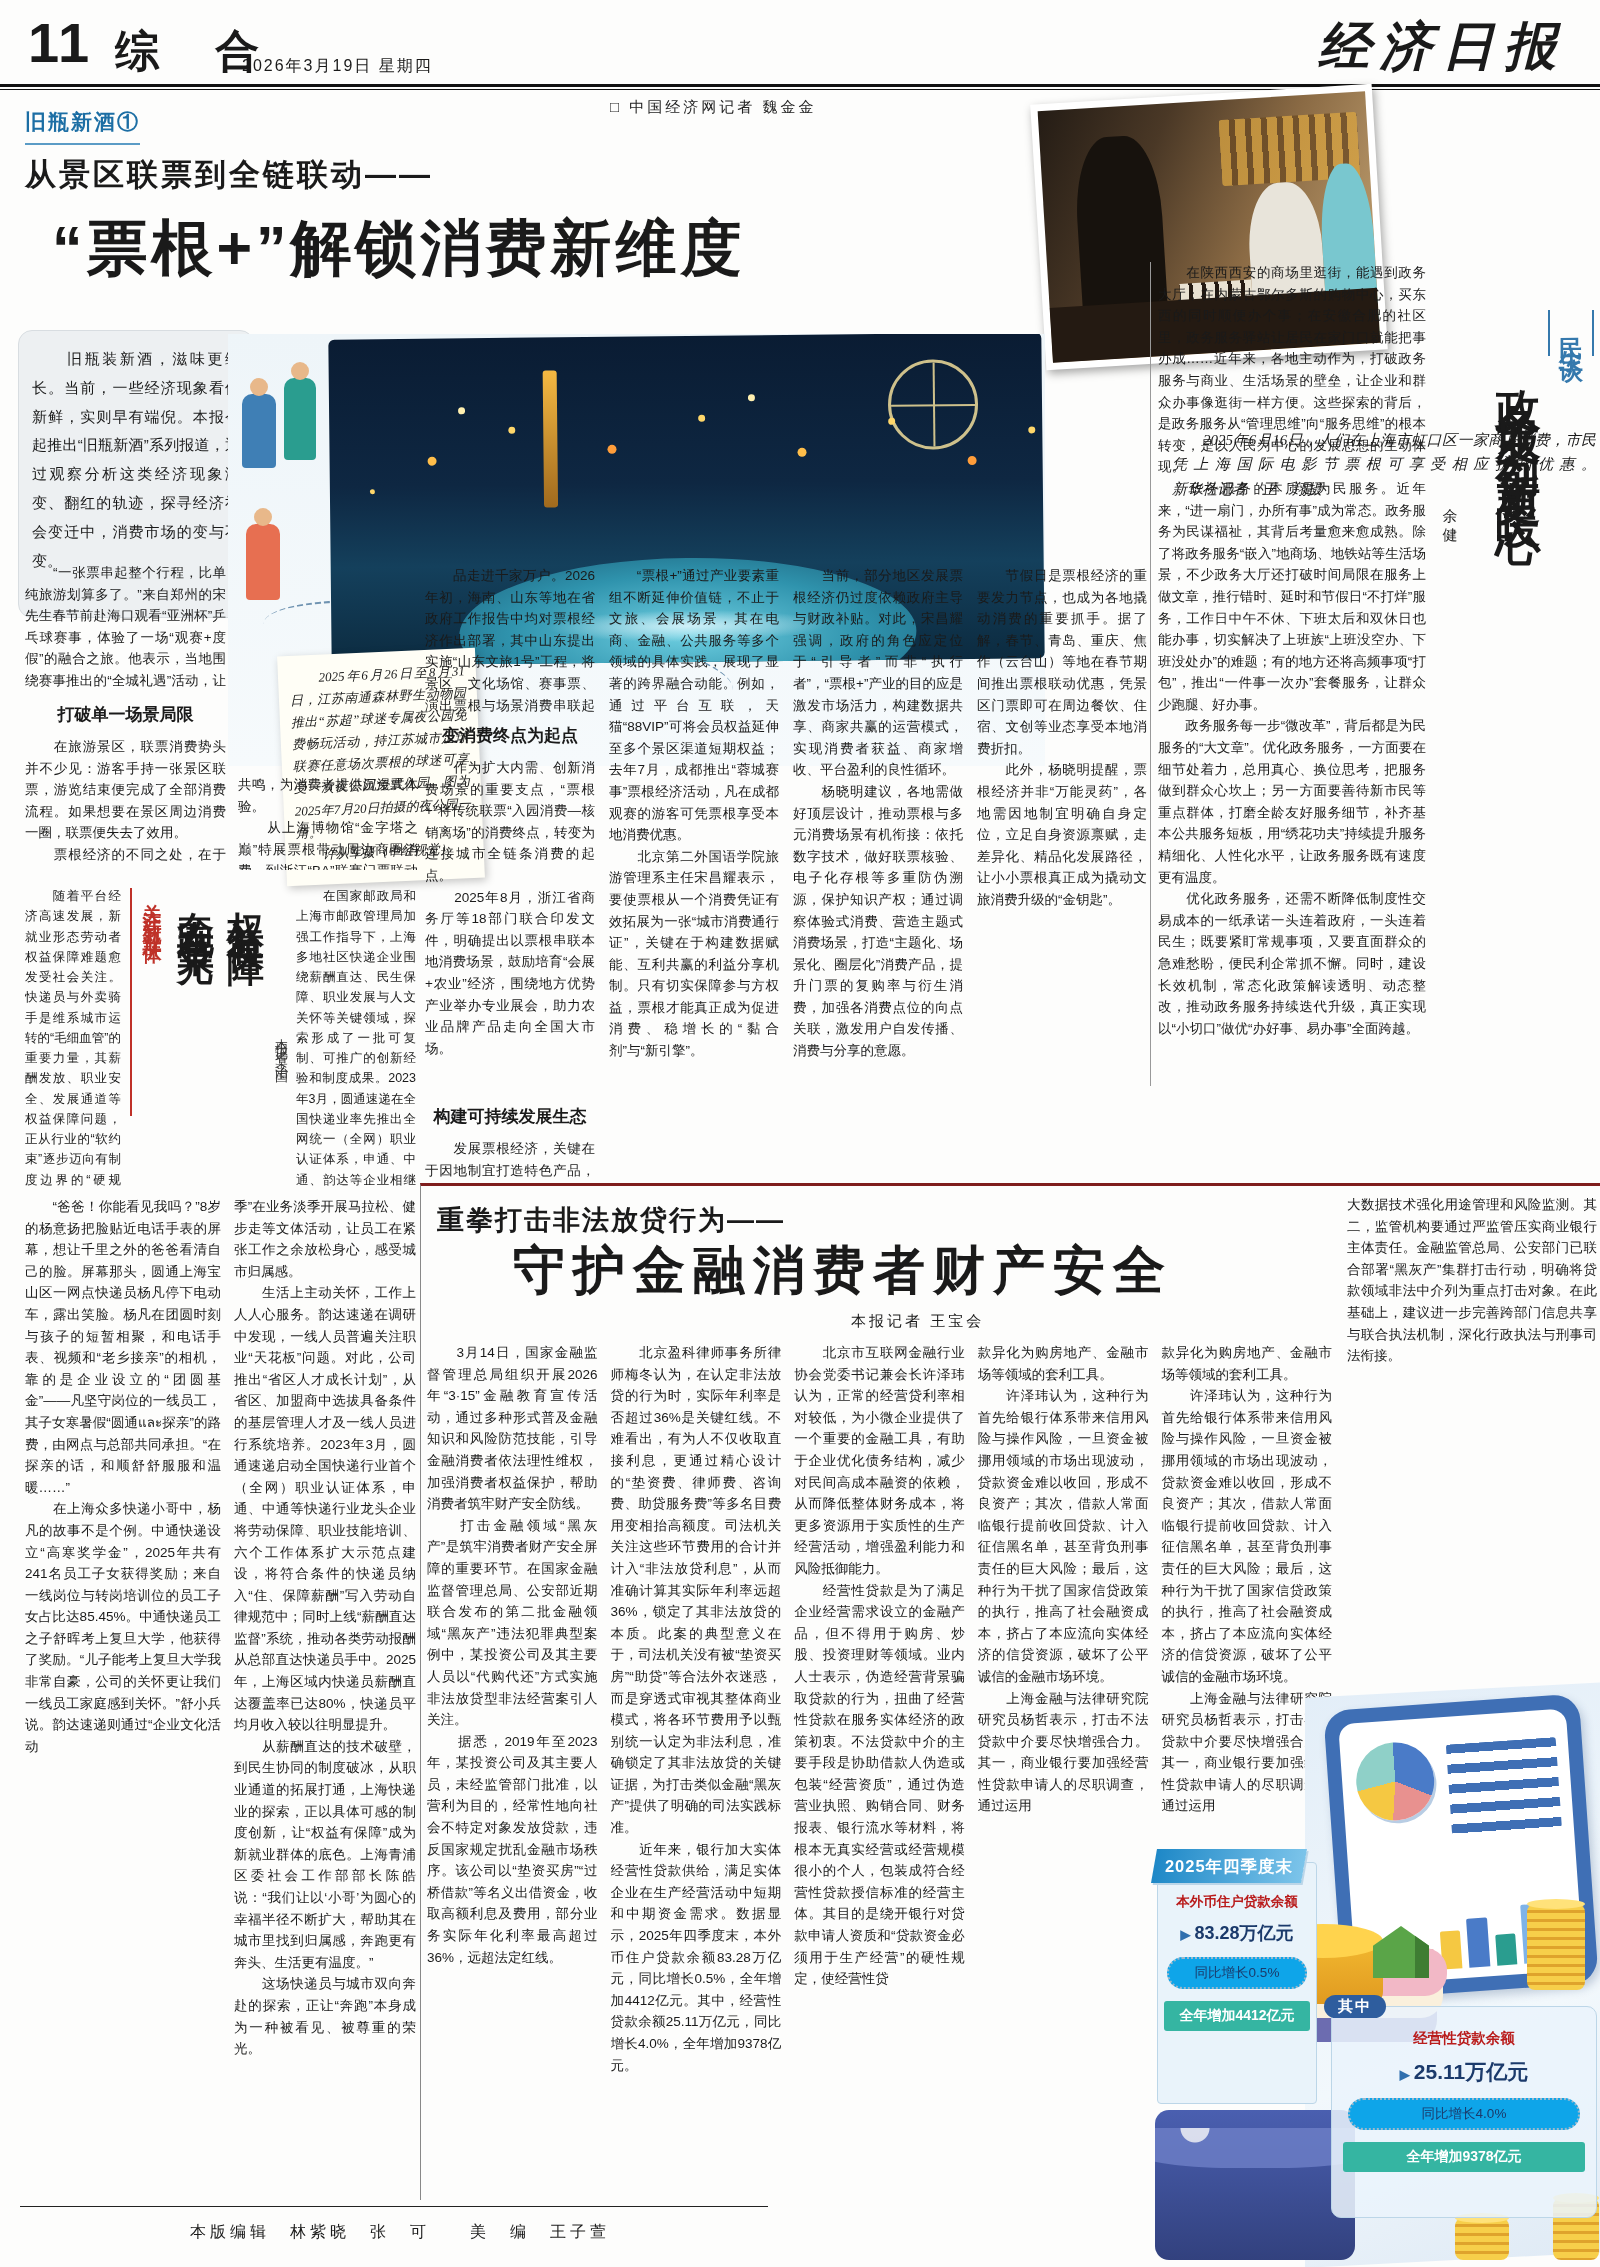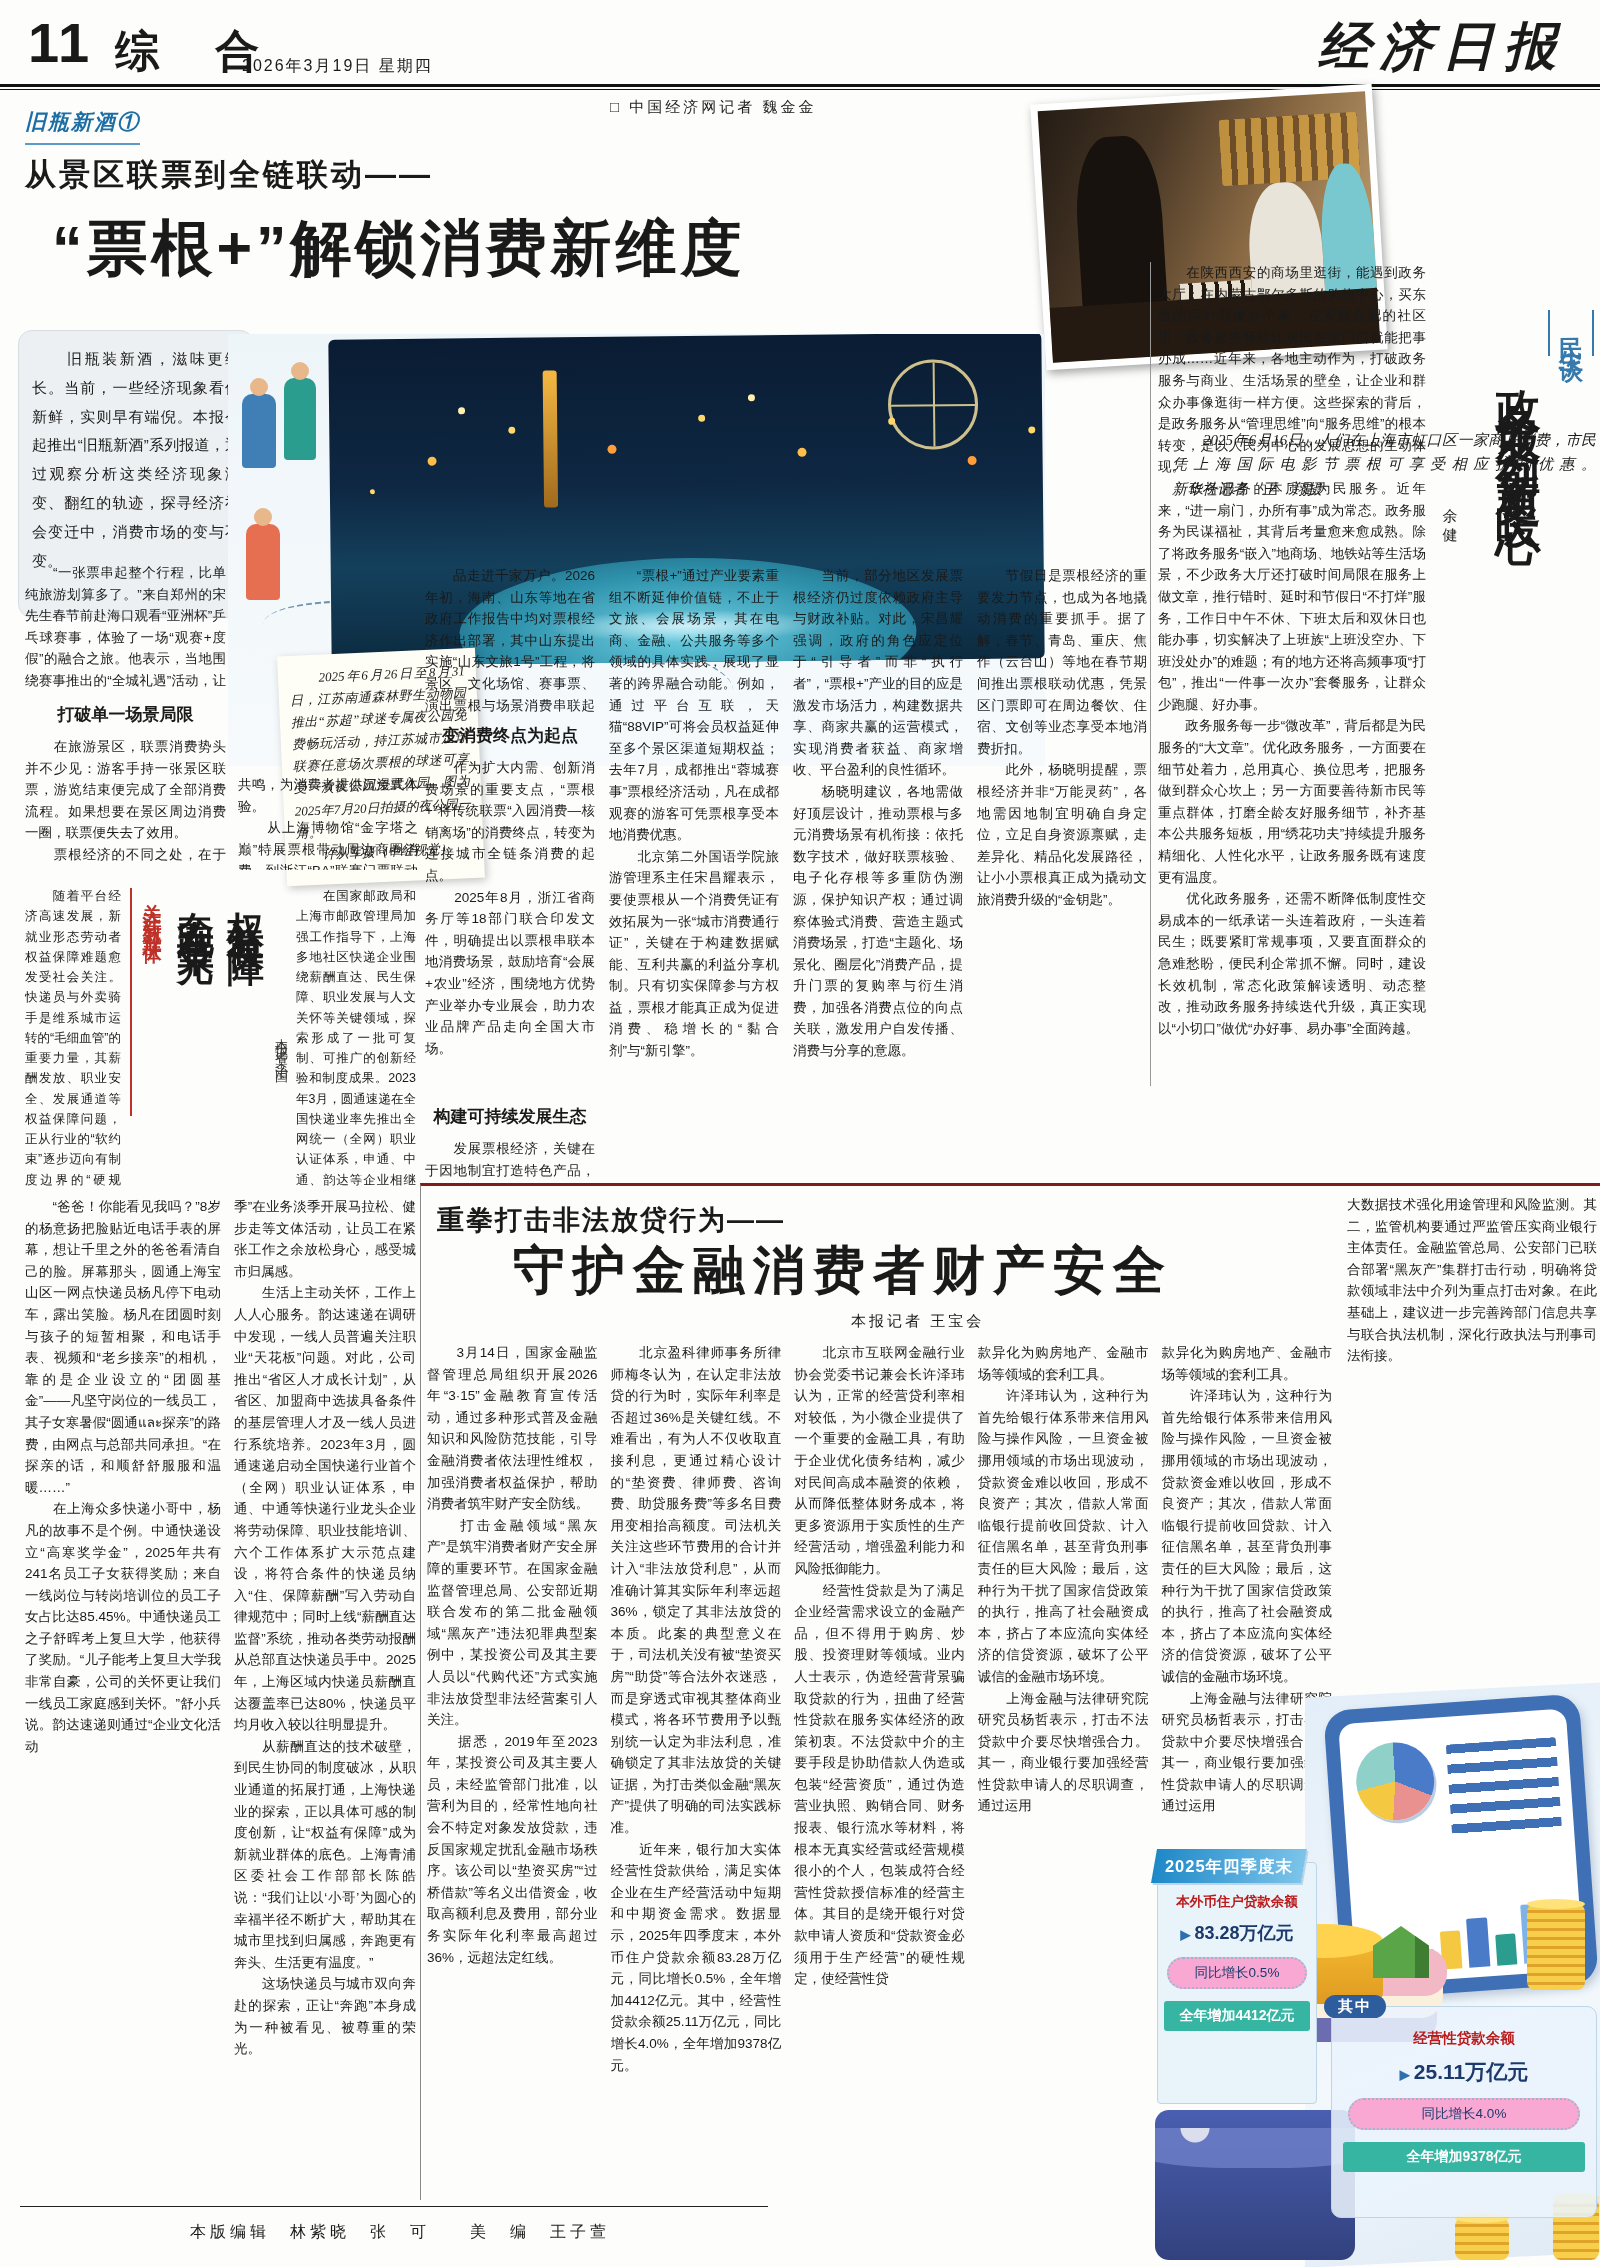"旧瓶新酒①" .series-tag { font-style: italic -> none }
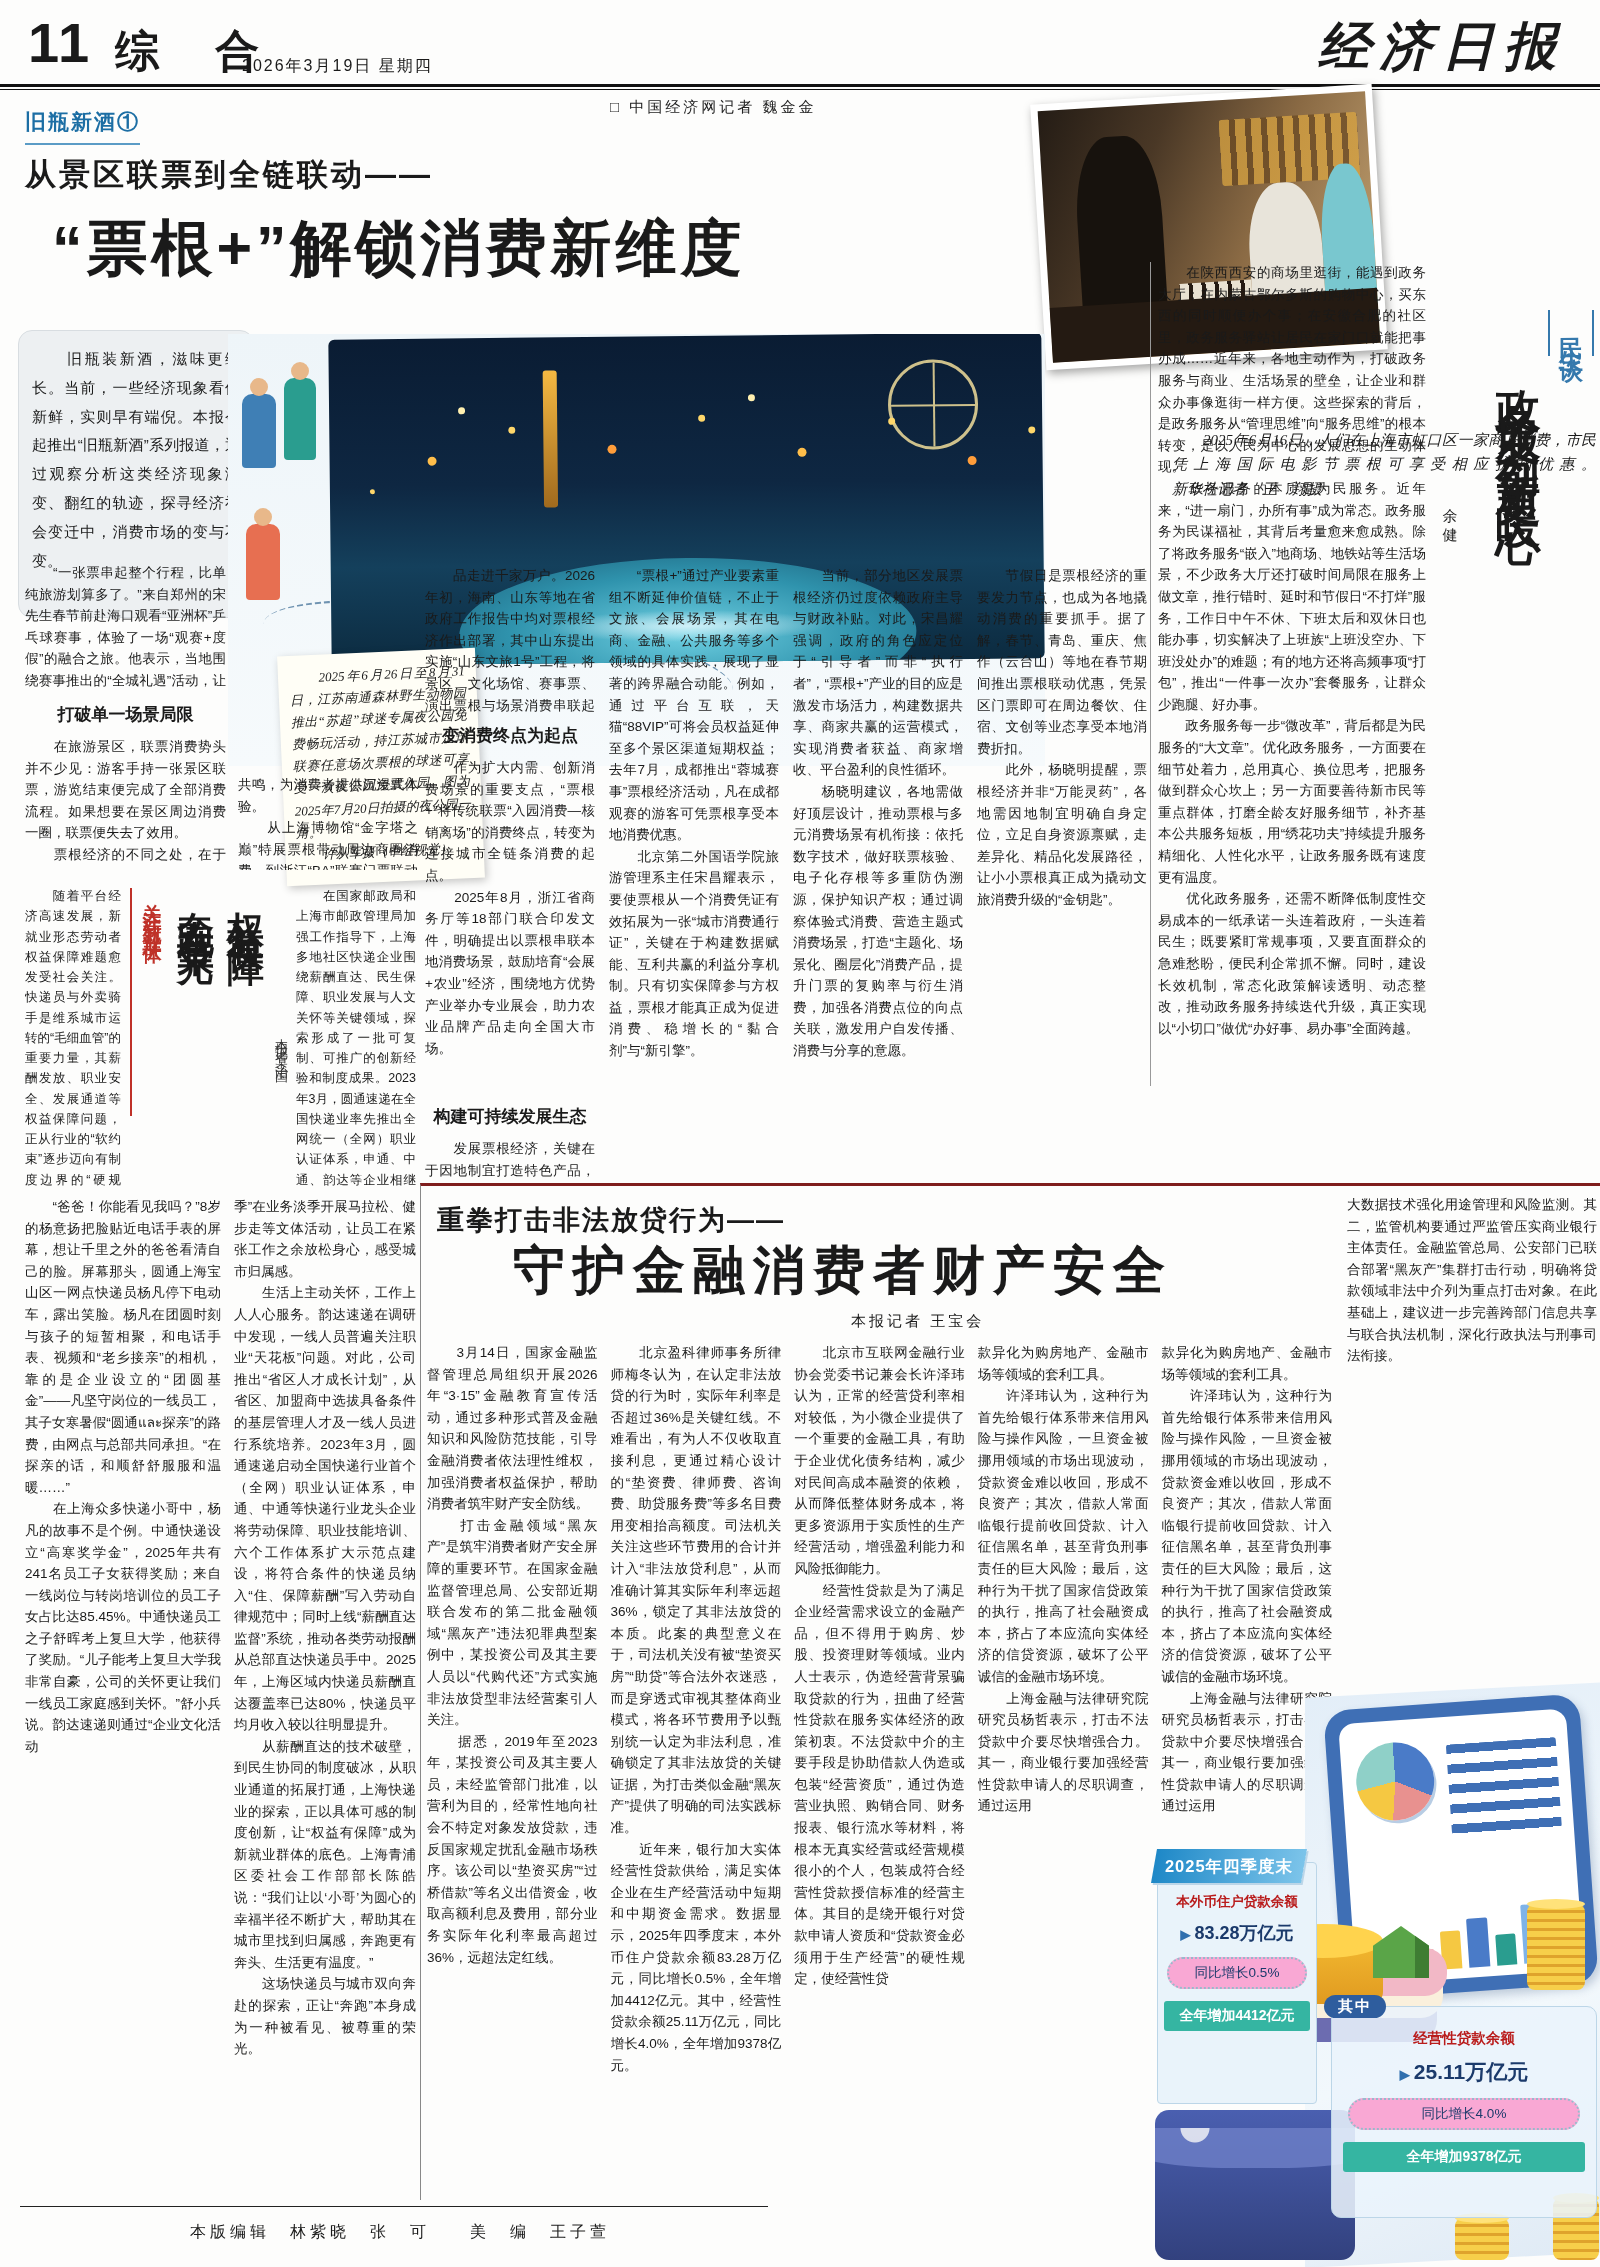"同比增长0.5%" .stat-growth { background: #f9a8d4 -> #0ea5e9 }
